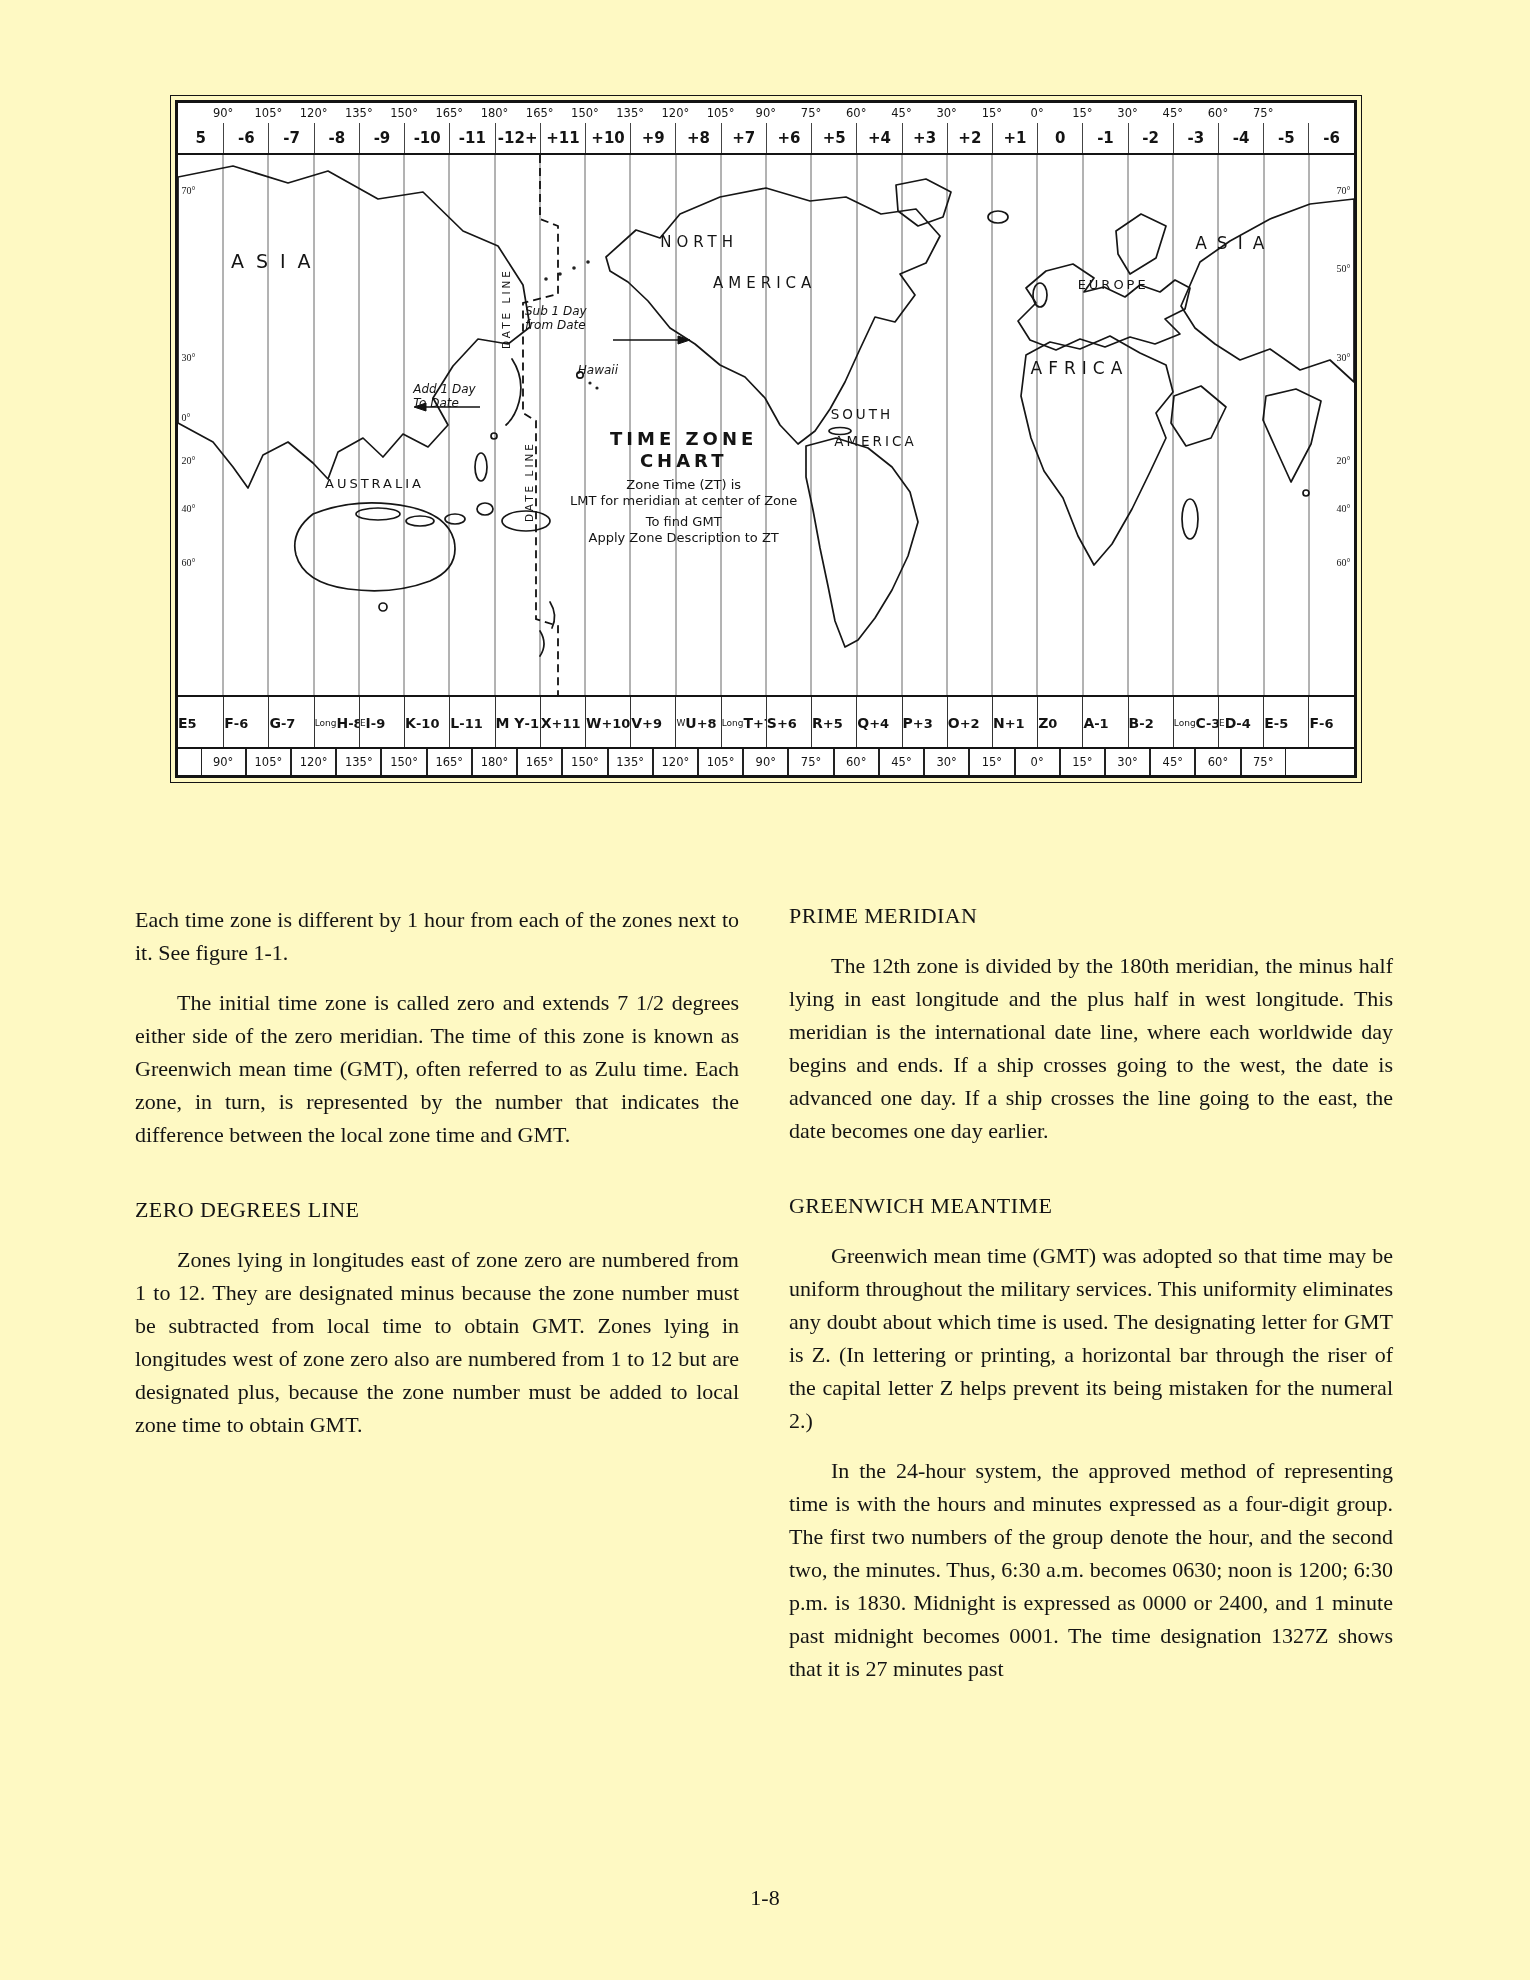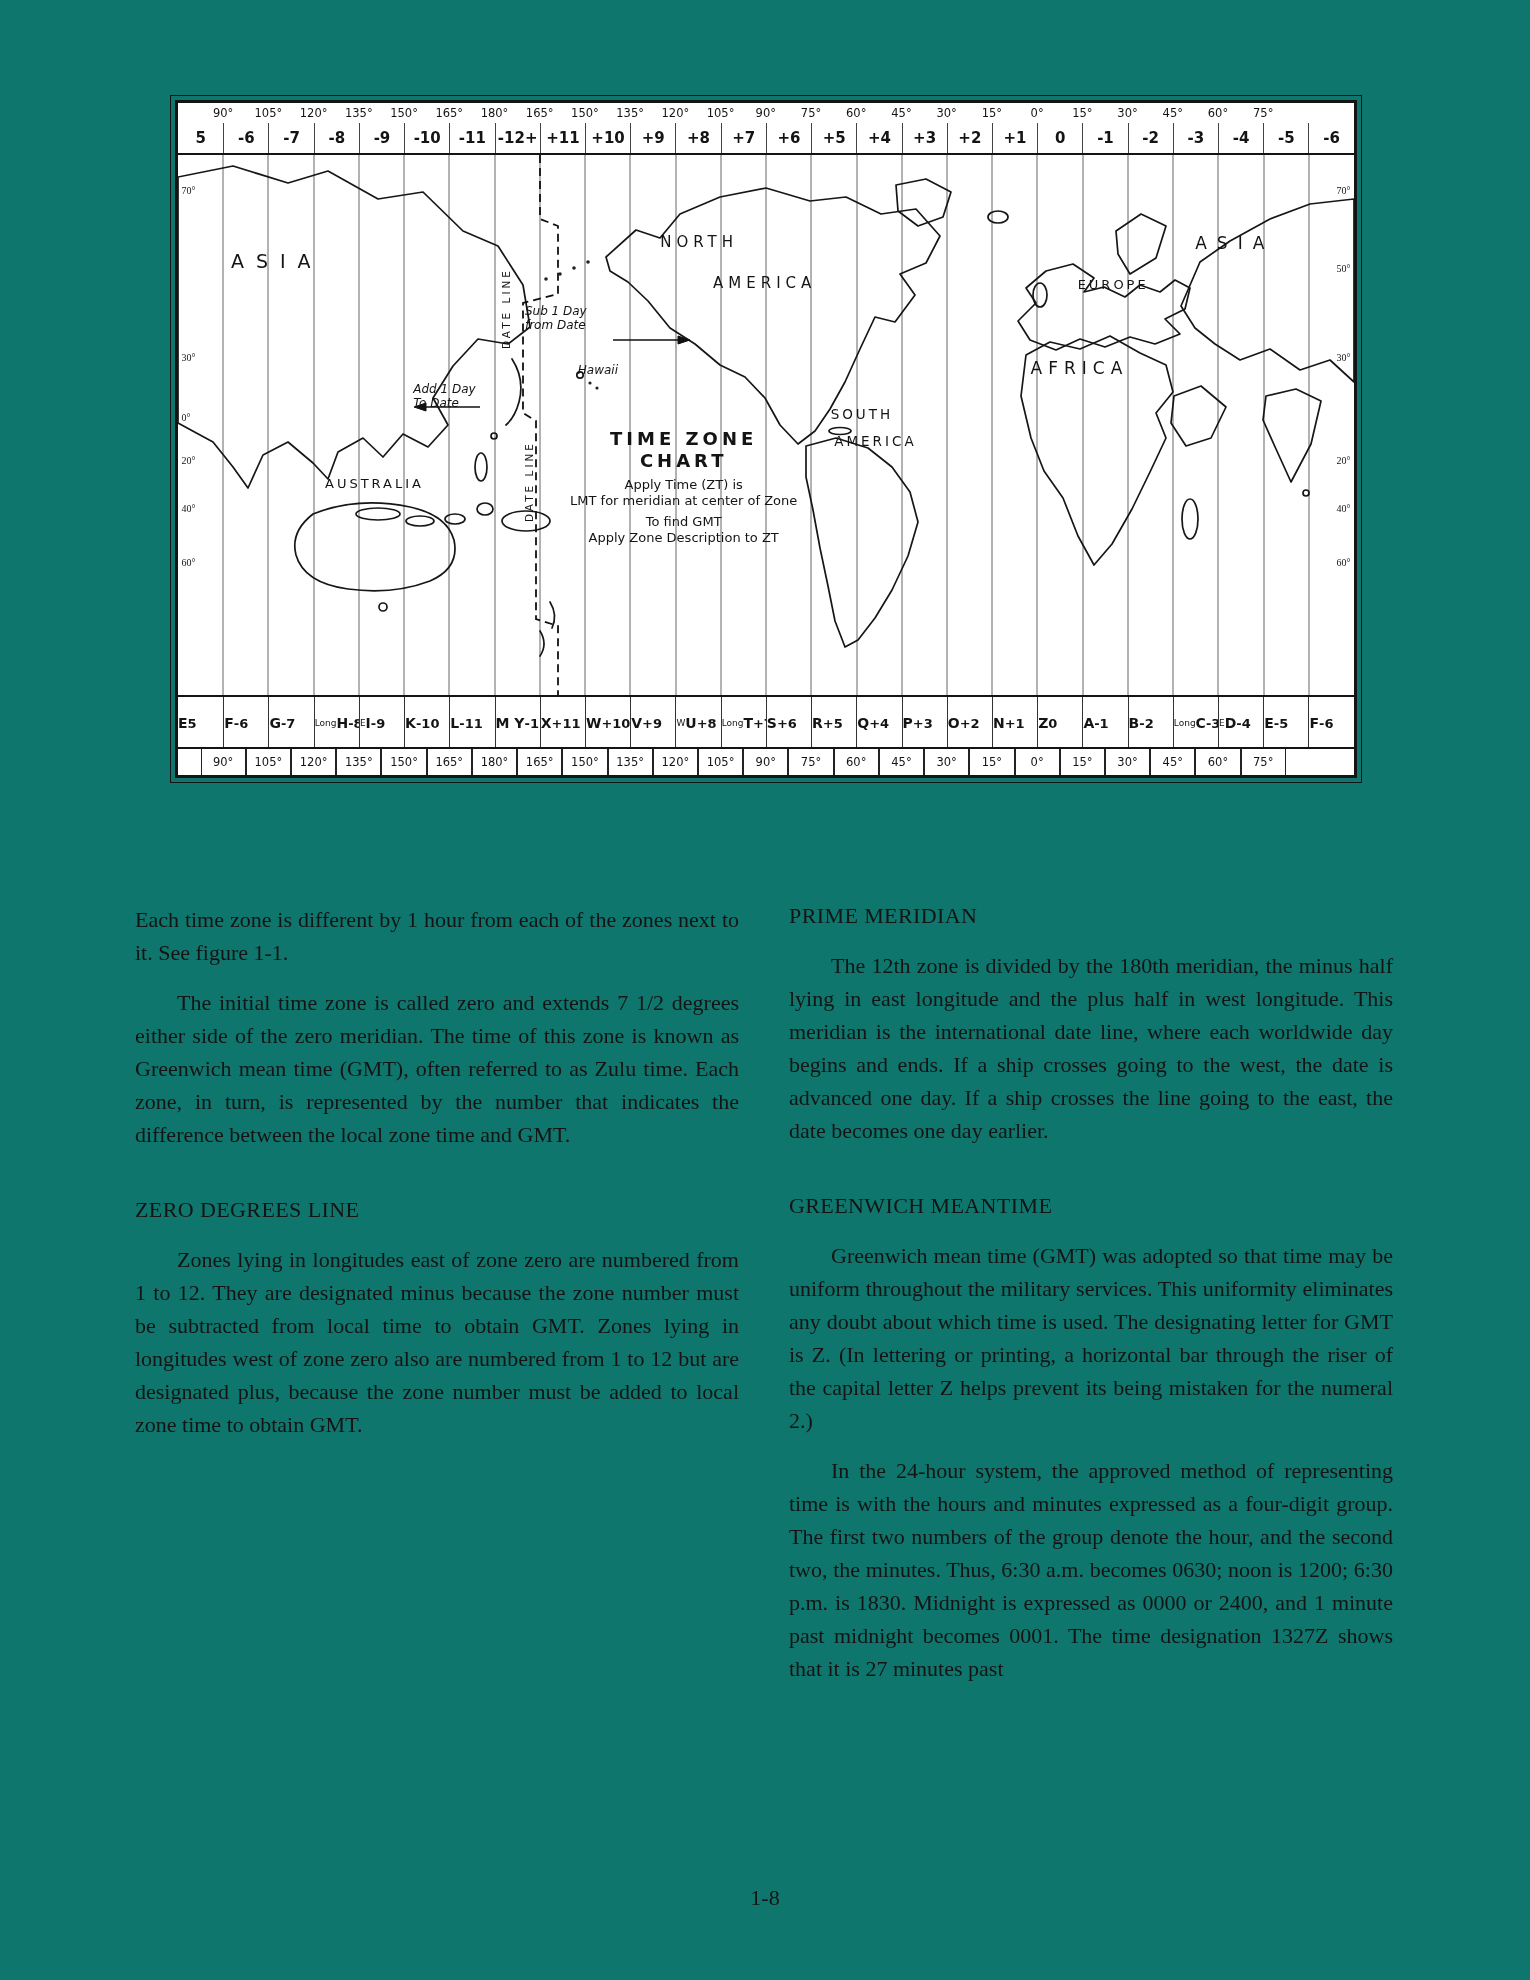"90°" .page { background: #0f766e -> #fef9c3 }
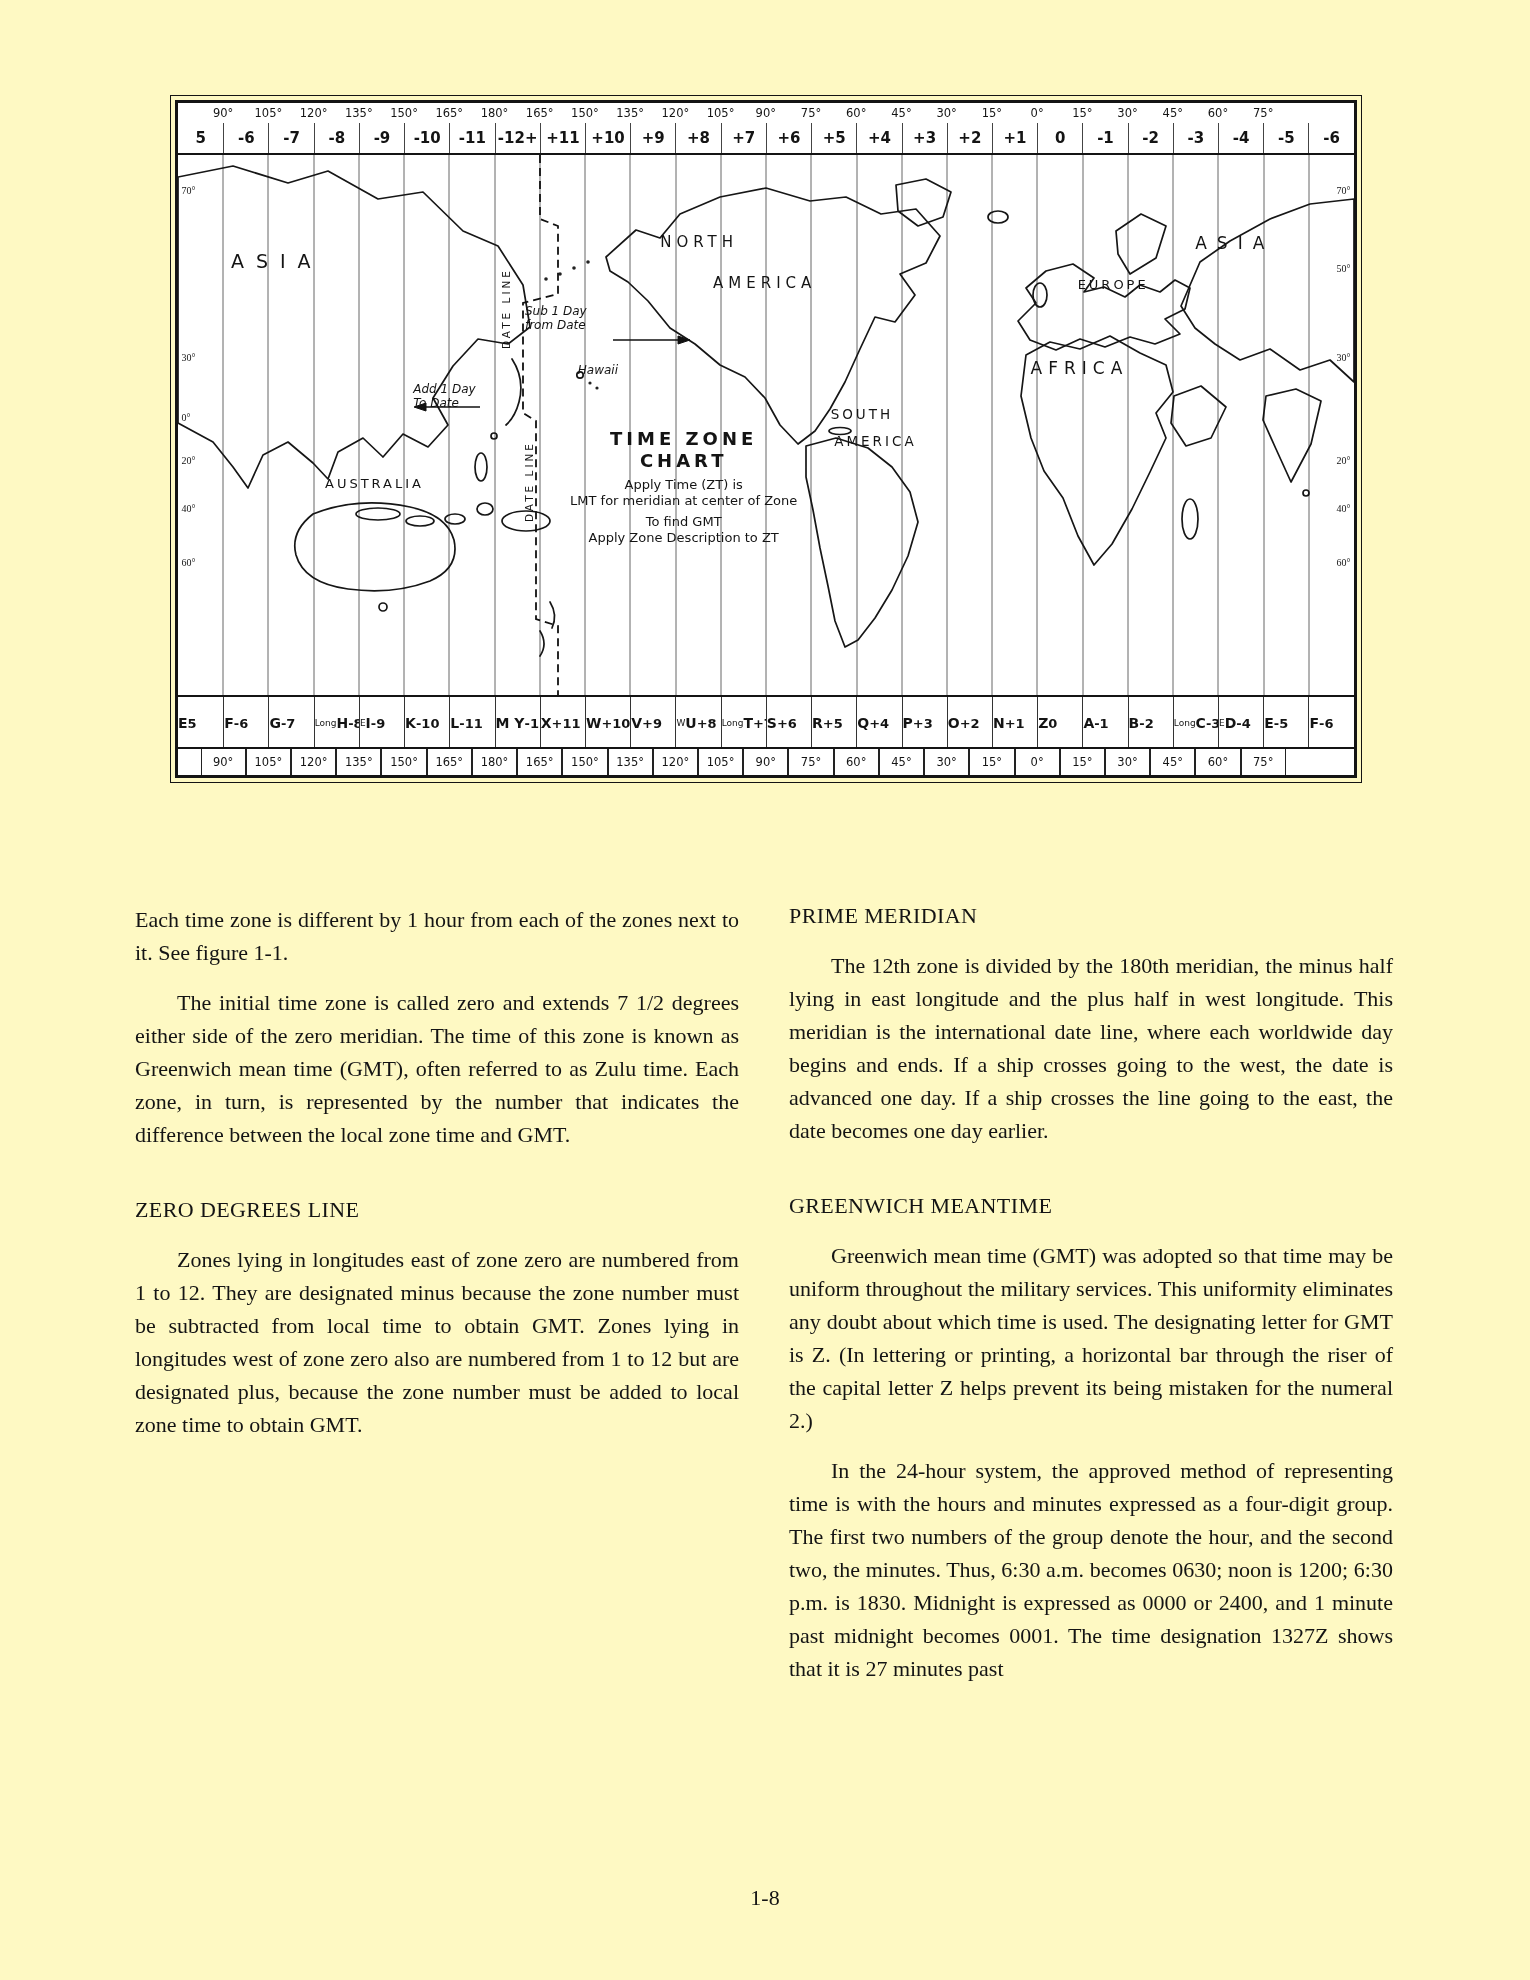"Apply Time (ZT) is" div.tb-small { text: Apply -> Zone }
